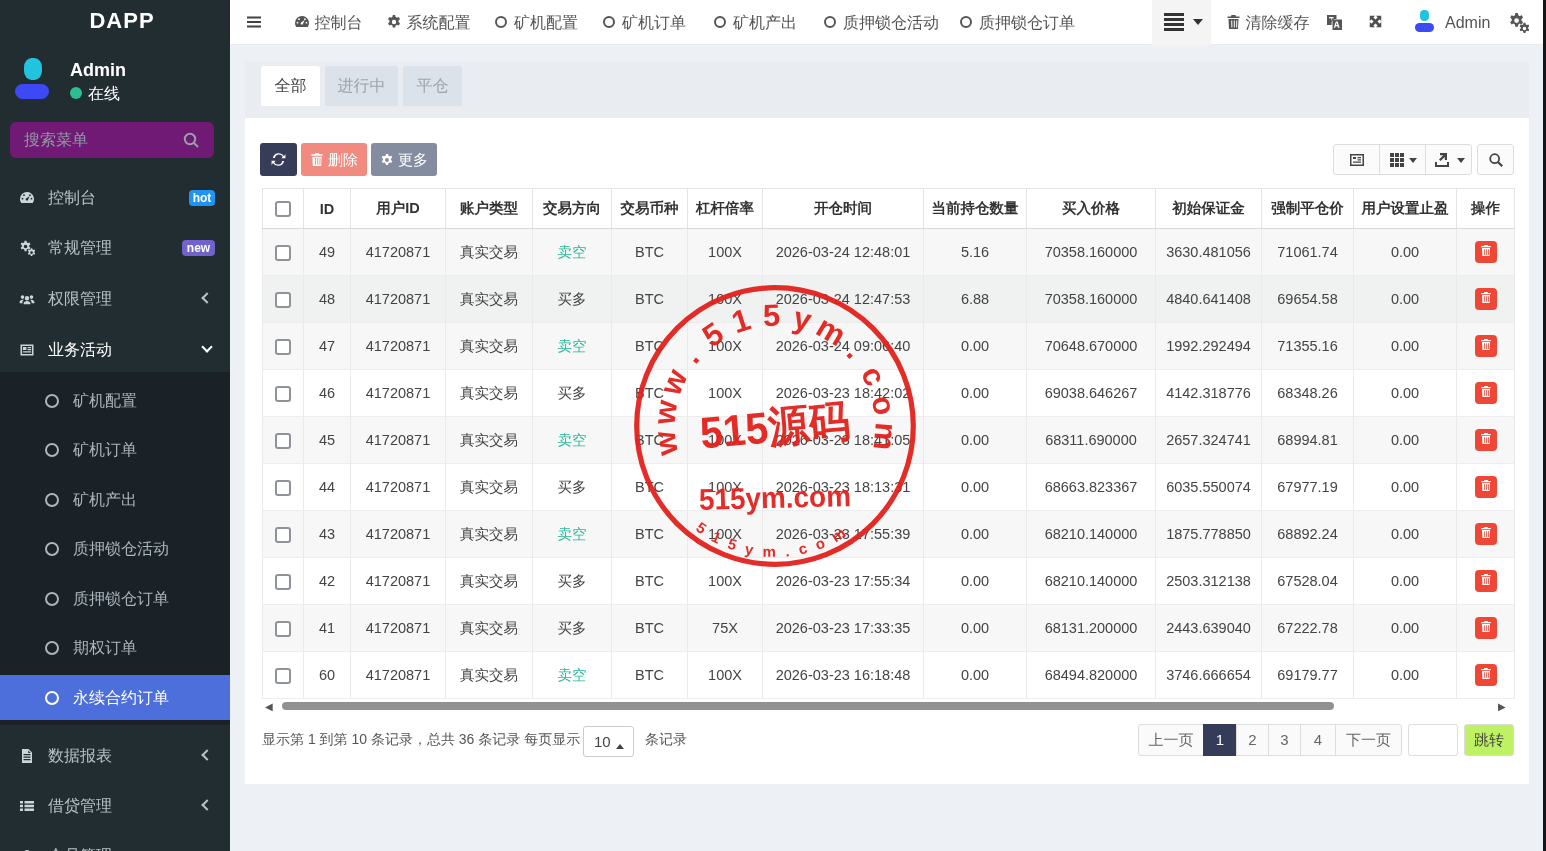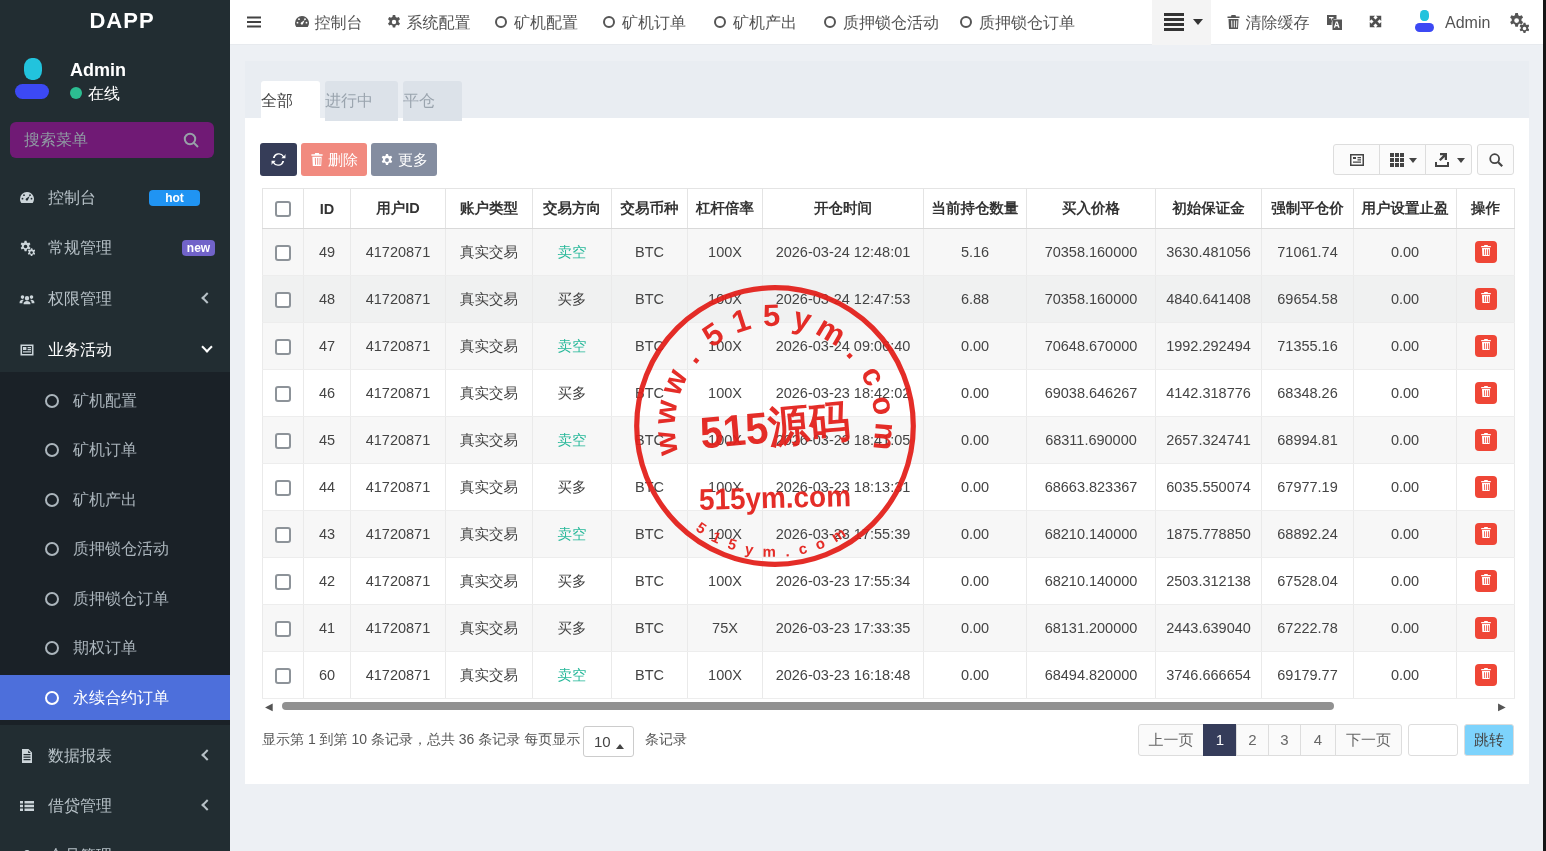"全部" .tab { text-align: none -> center; top: 20px -> 5px }
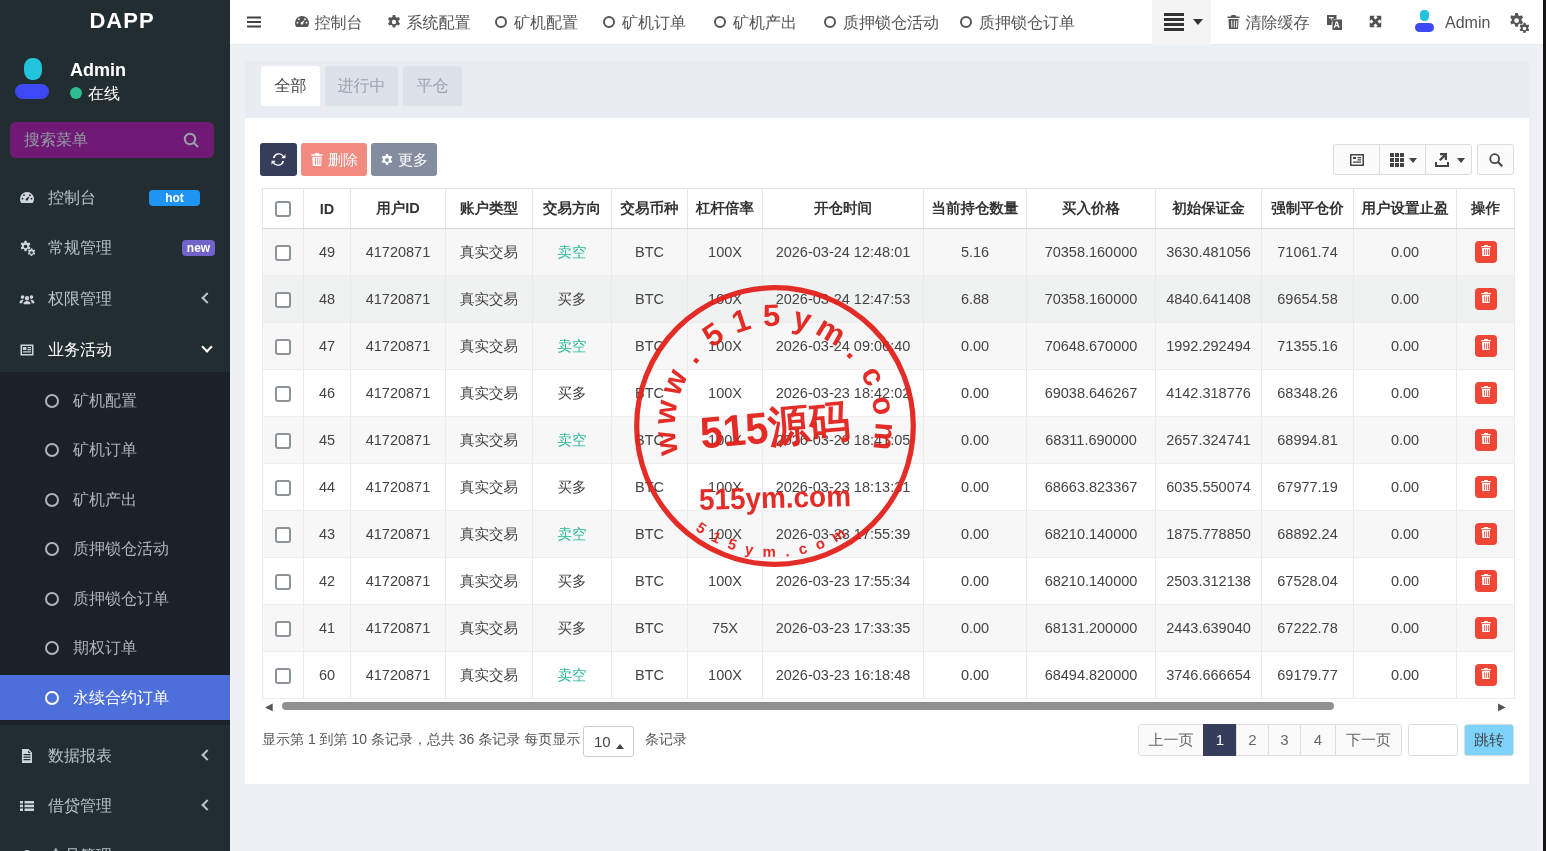"hot" span.badge { right: 30px -> 15px; width: 51px -> 26px }
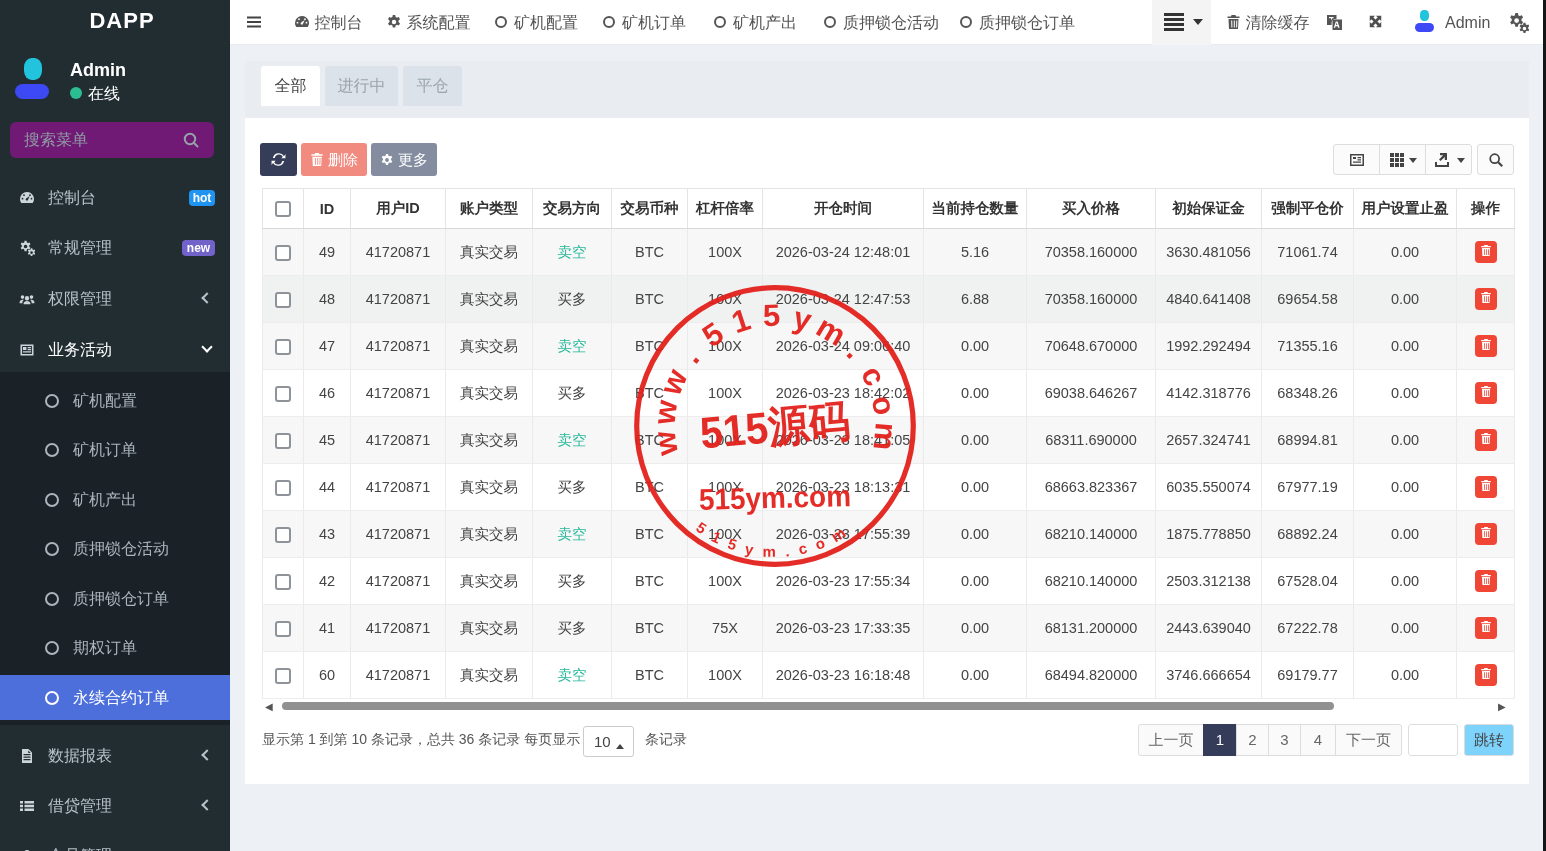"跳转" .pgjump { background: #7dd3fc -> #bef264 }
